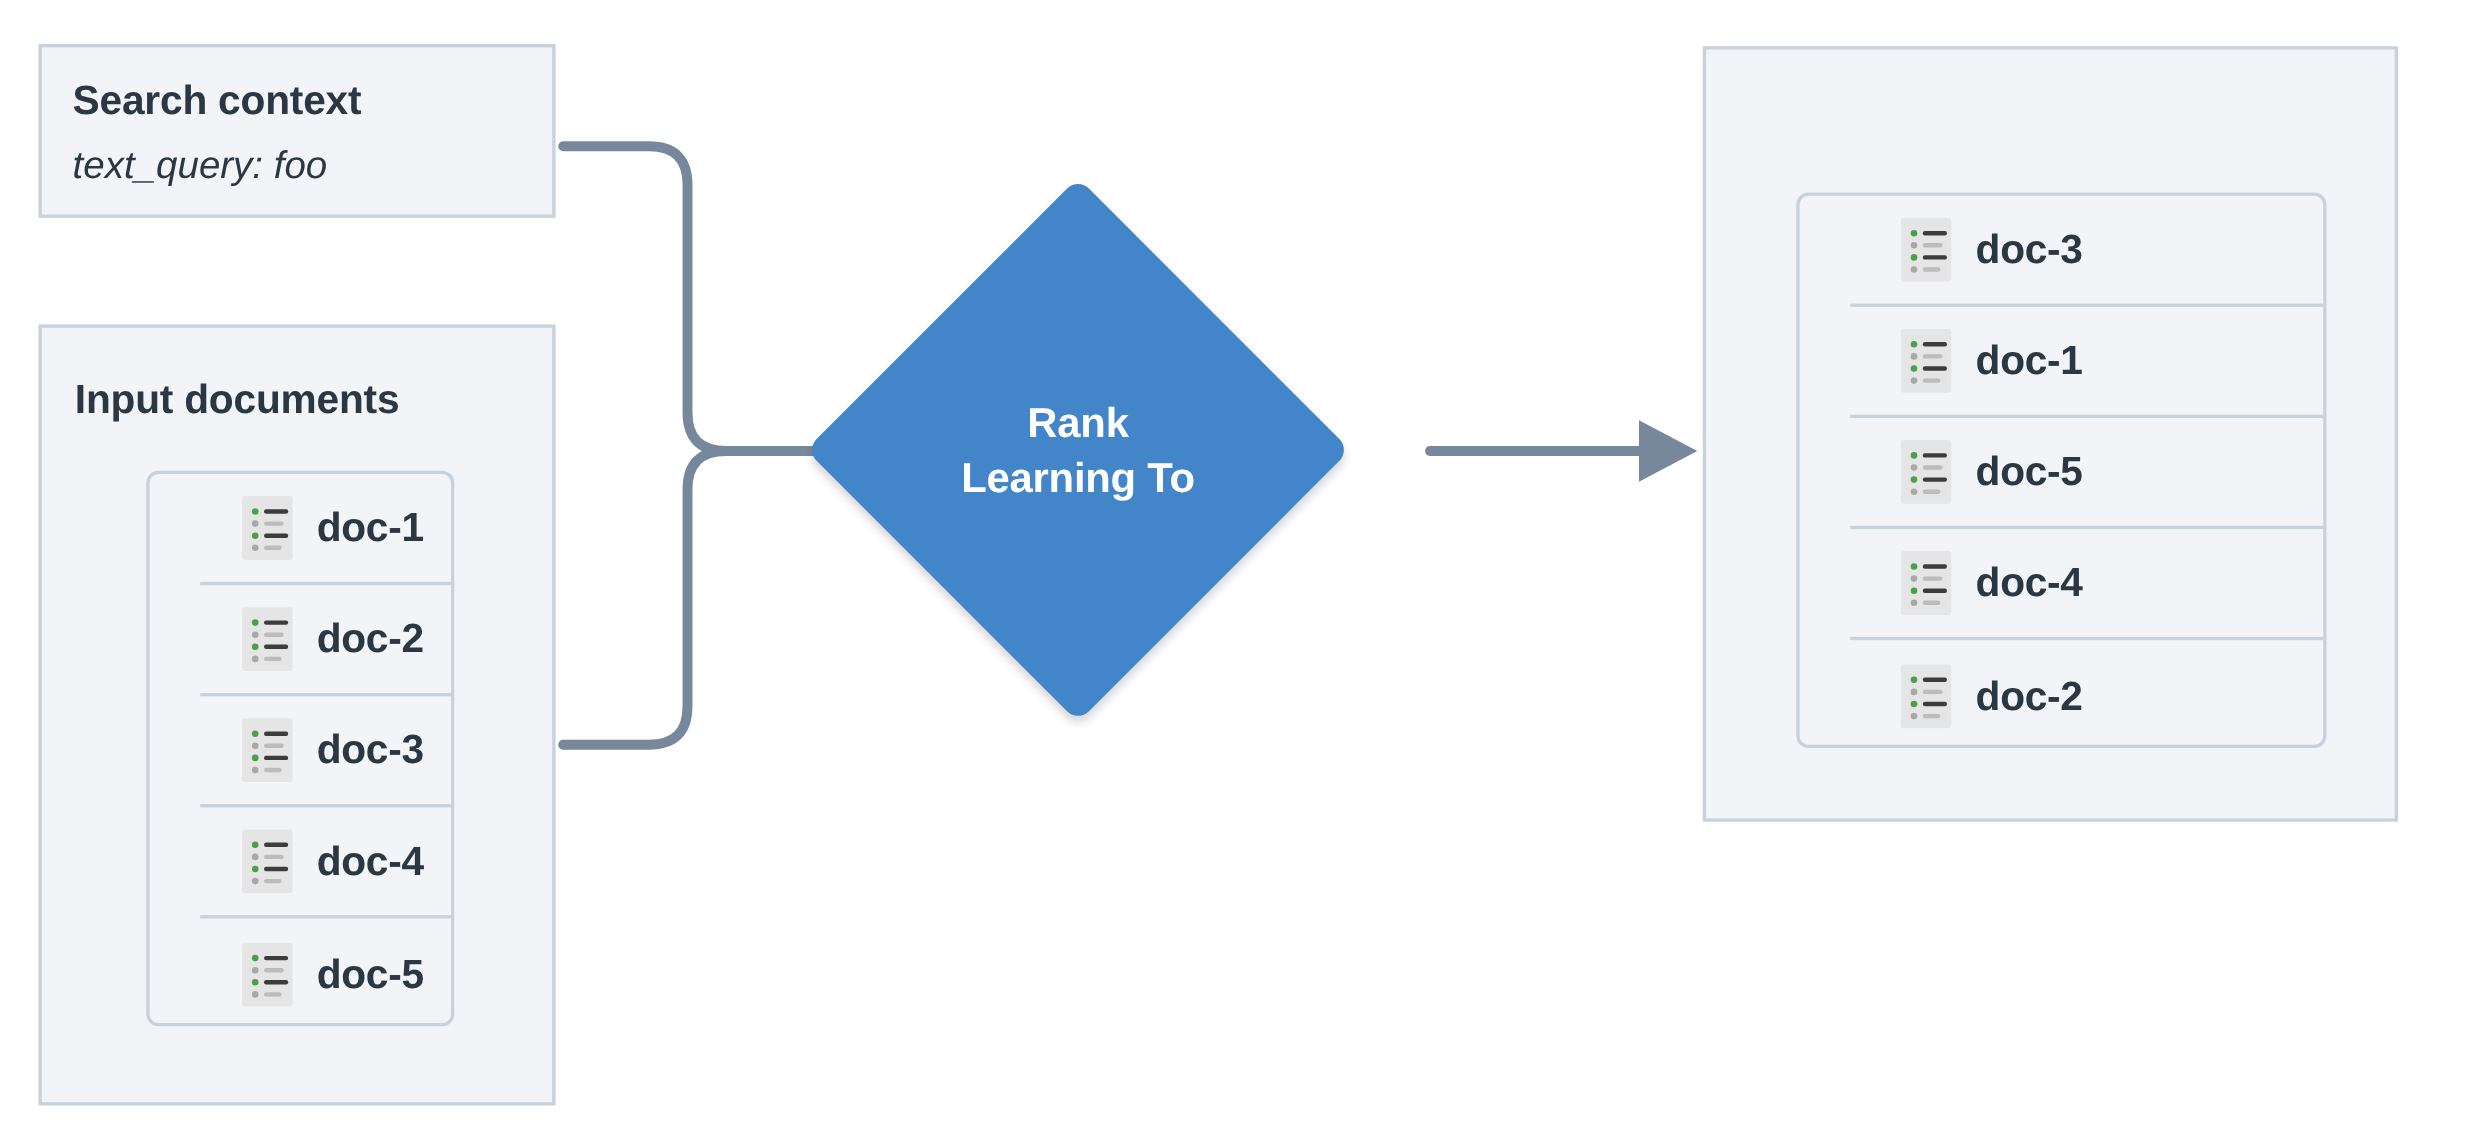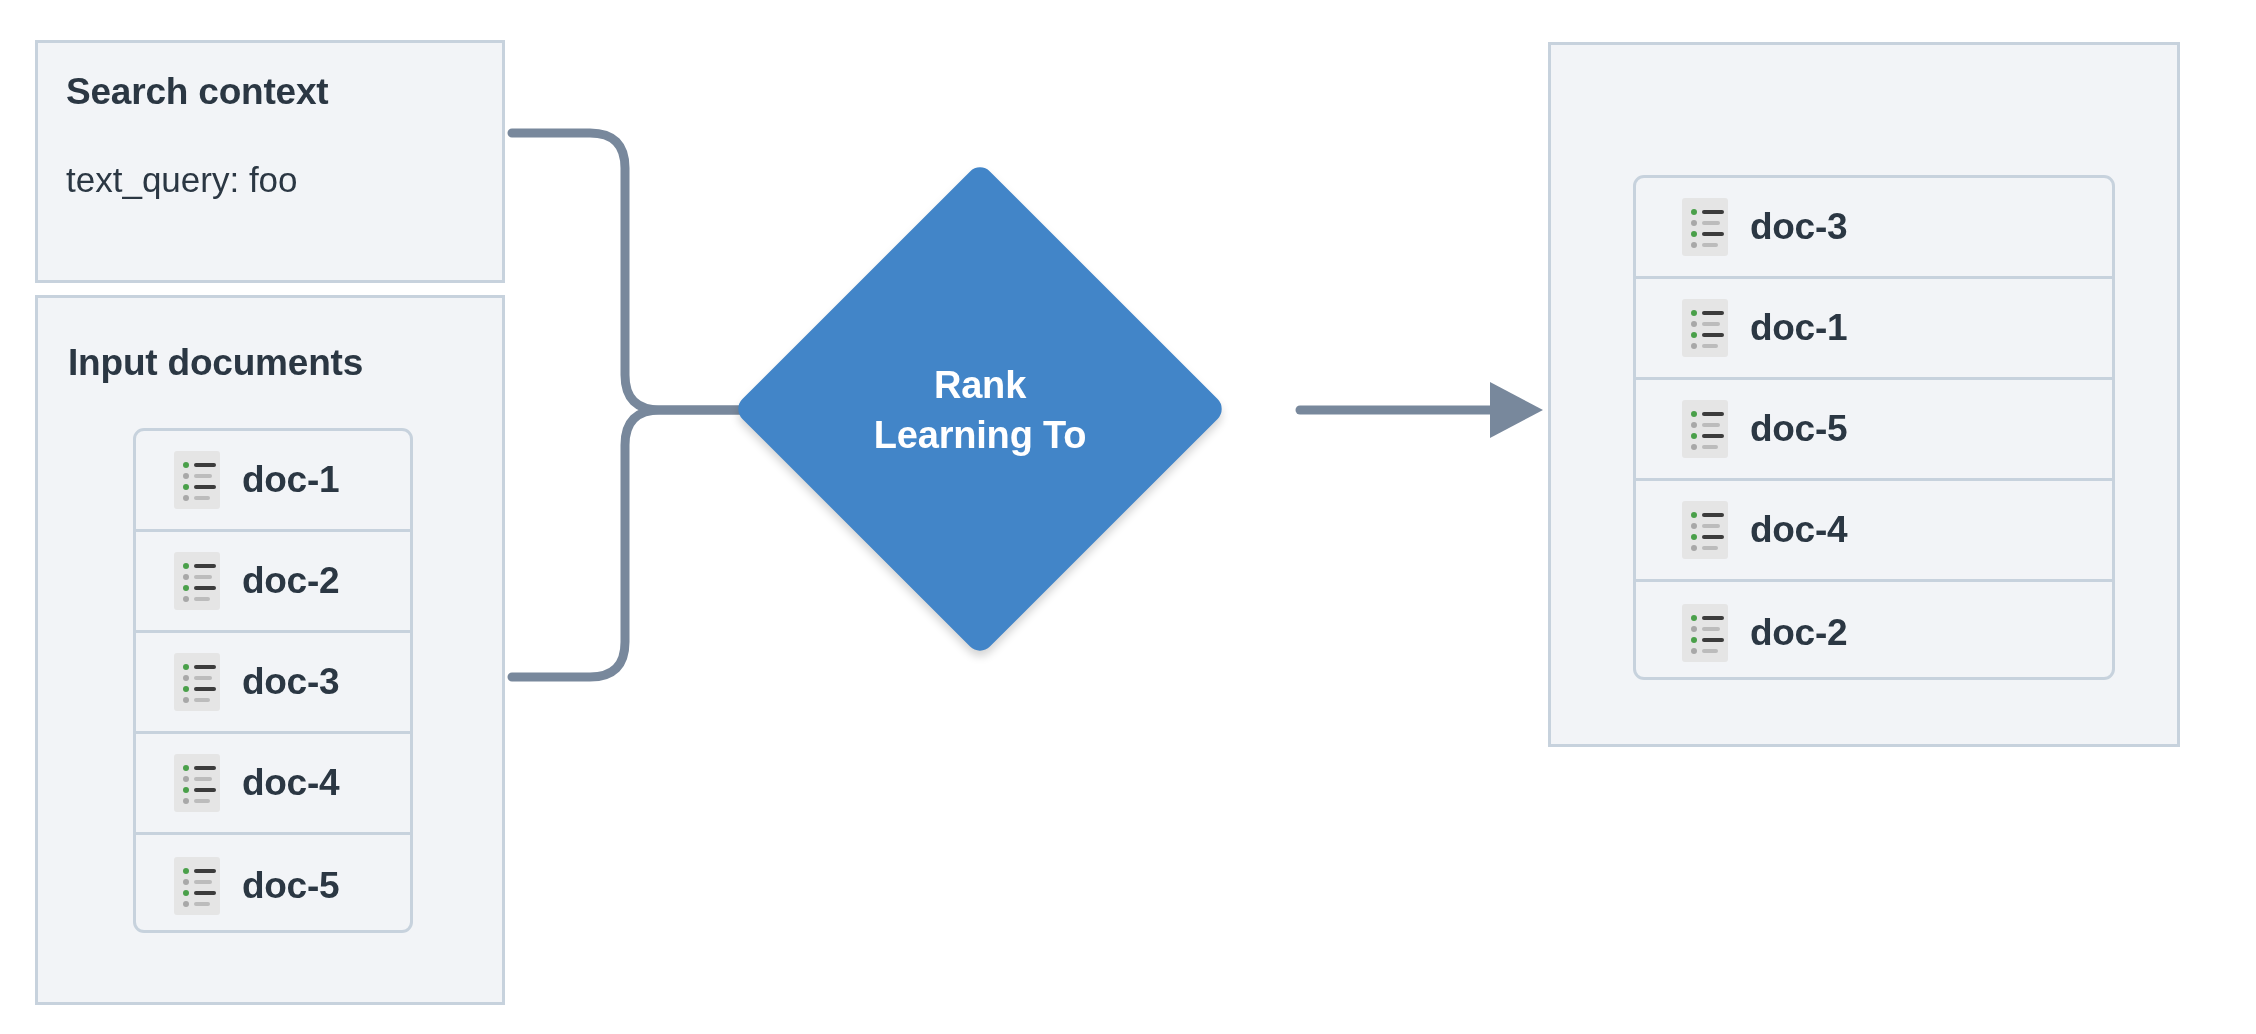"Search context" #search-context-panel { height: 243px -> 158px }
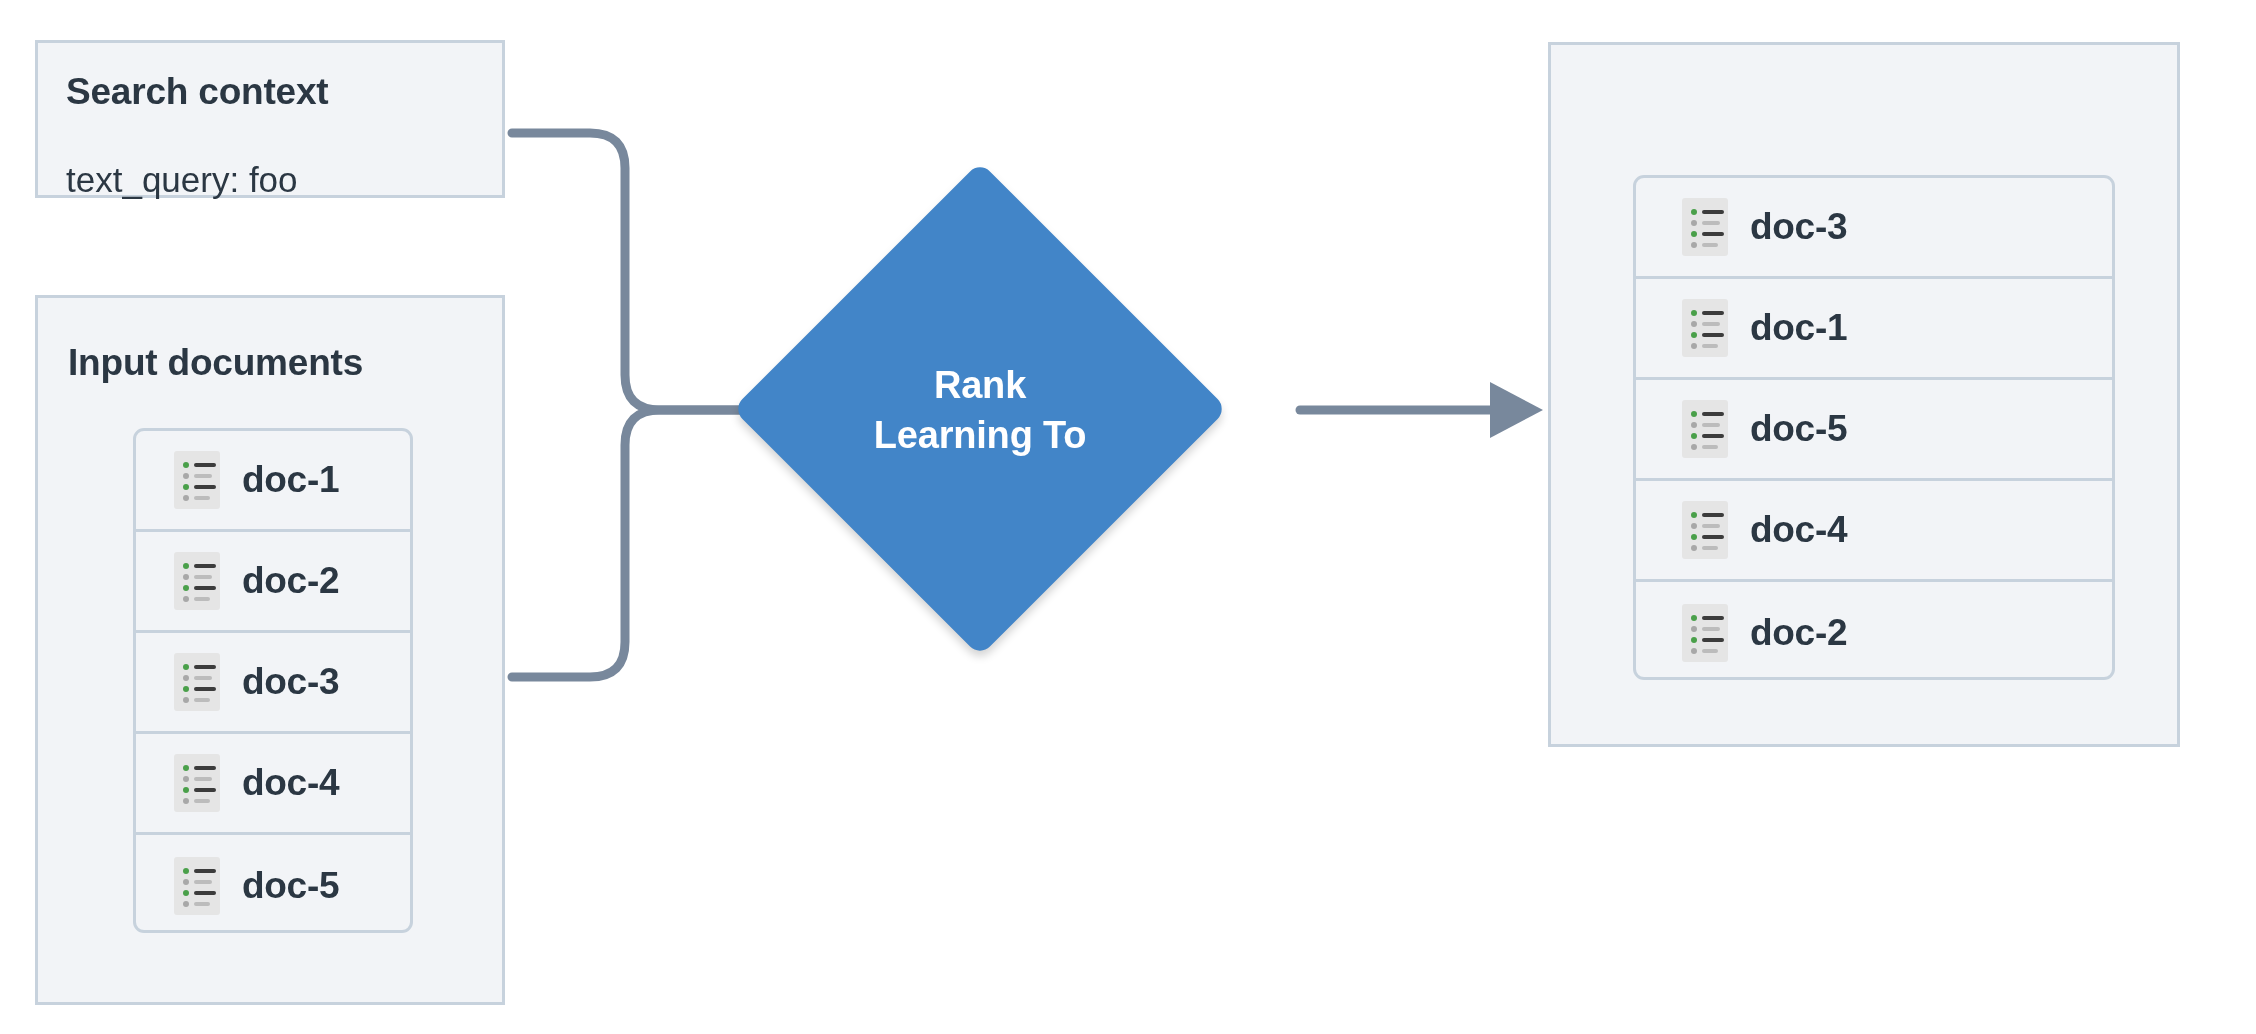"text_query: foo" #search-context-query { font-style: none -> italic; top: 117px -> 88px }
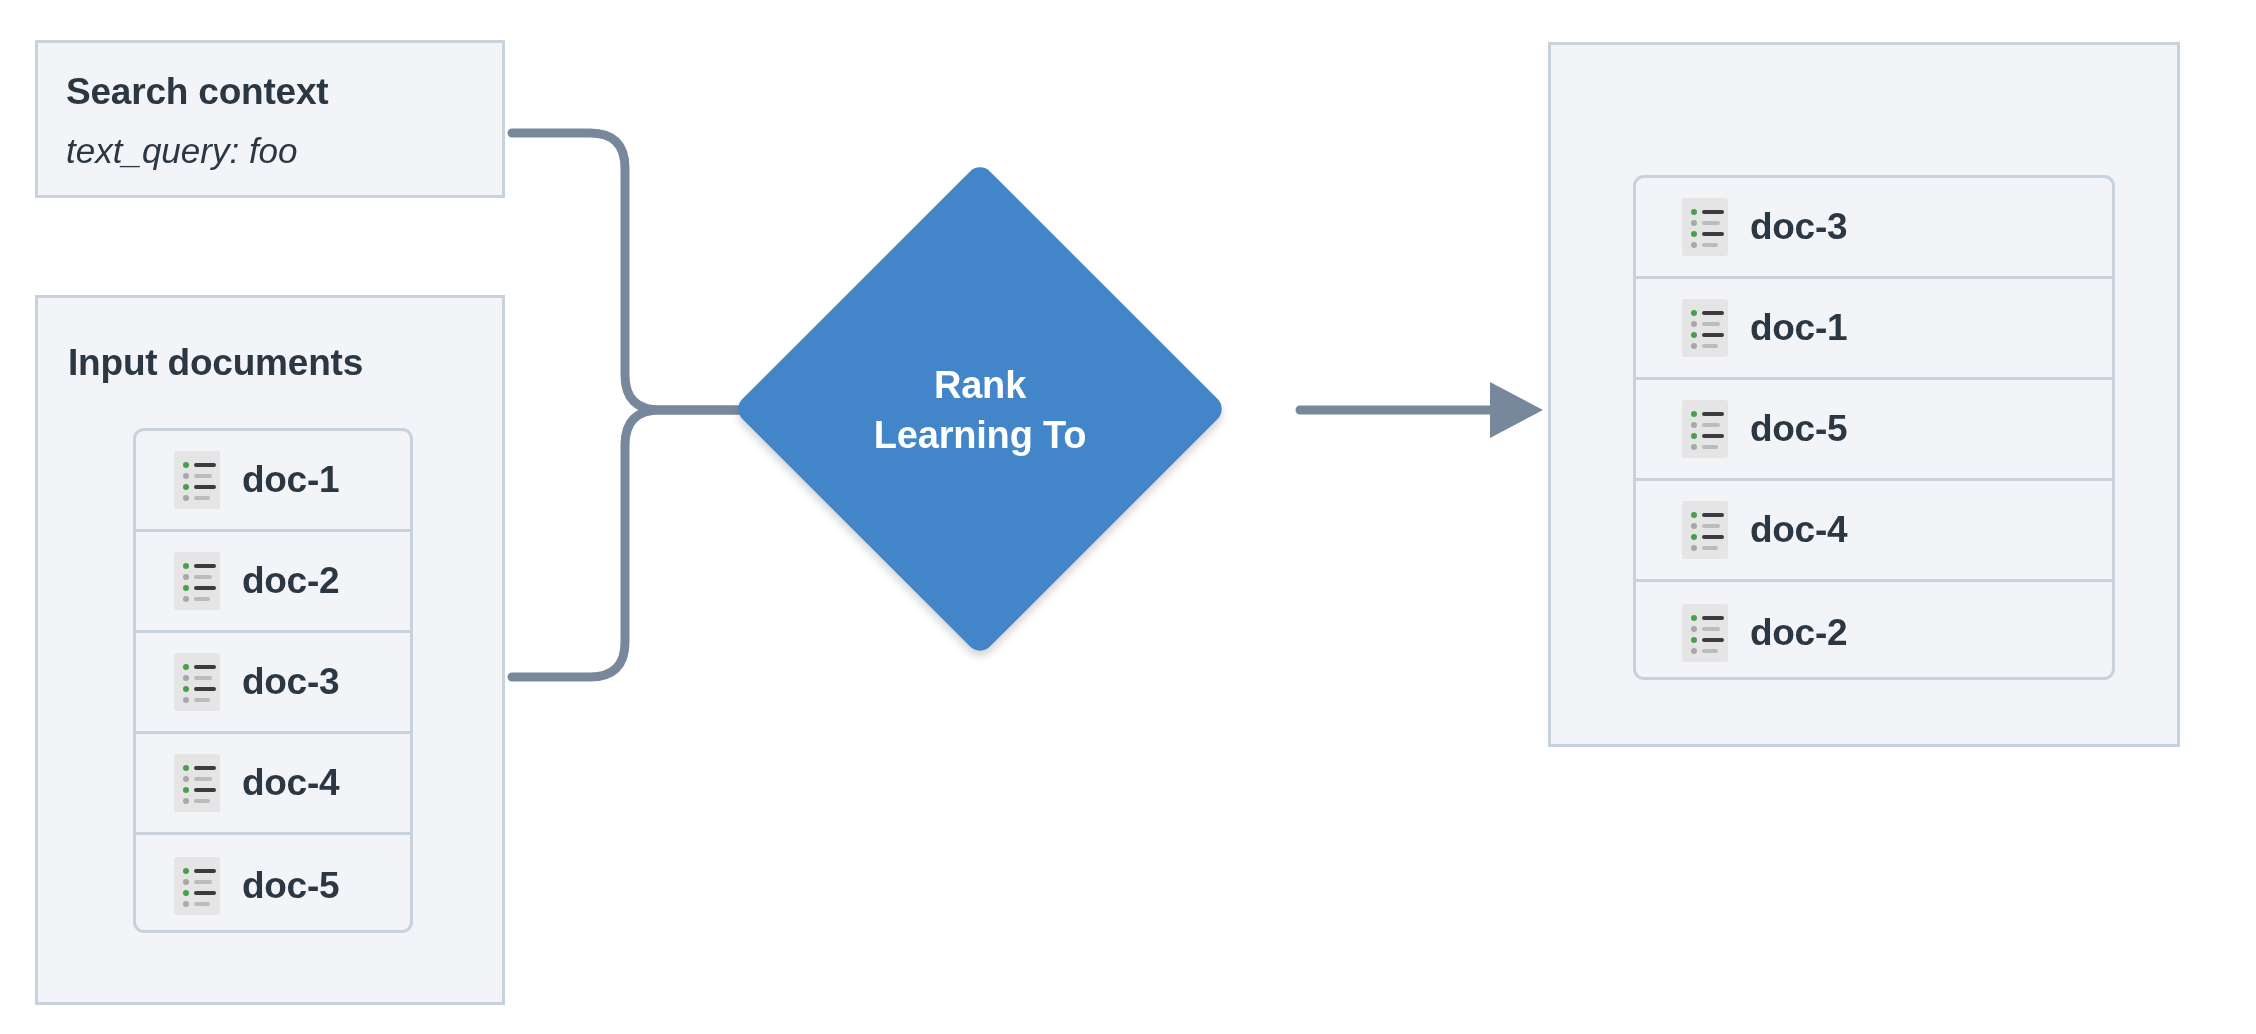"doc-3" .doc-row { margin-left: none -> 46px }
